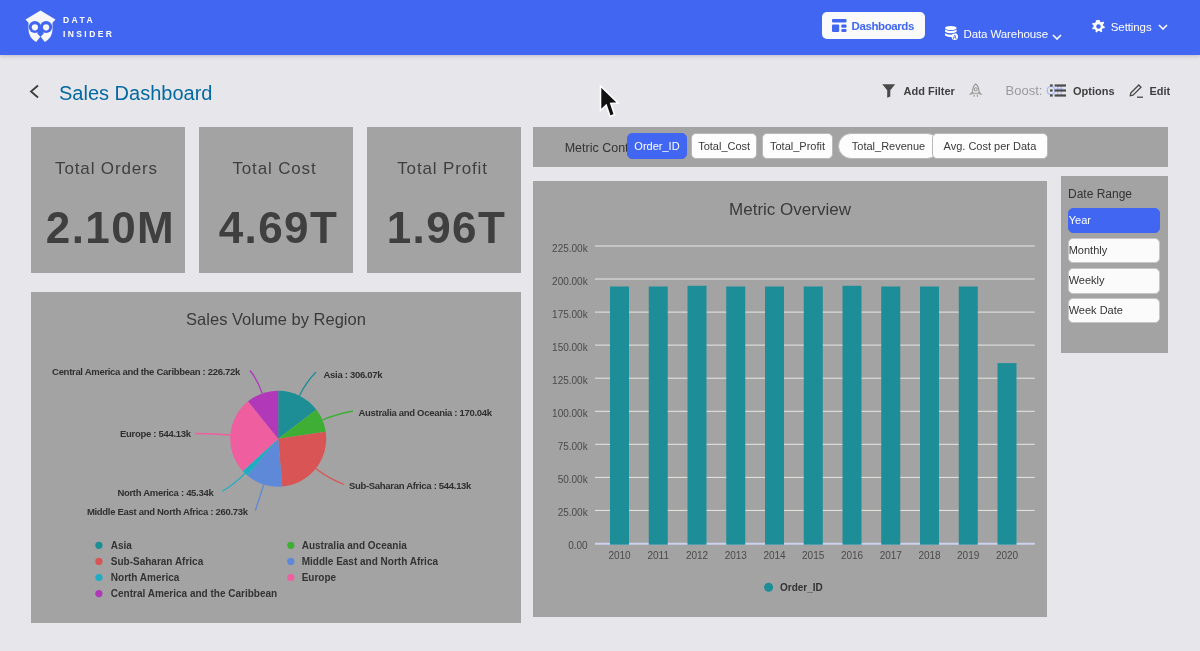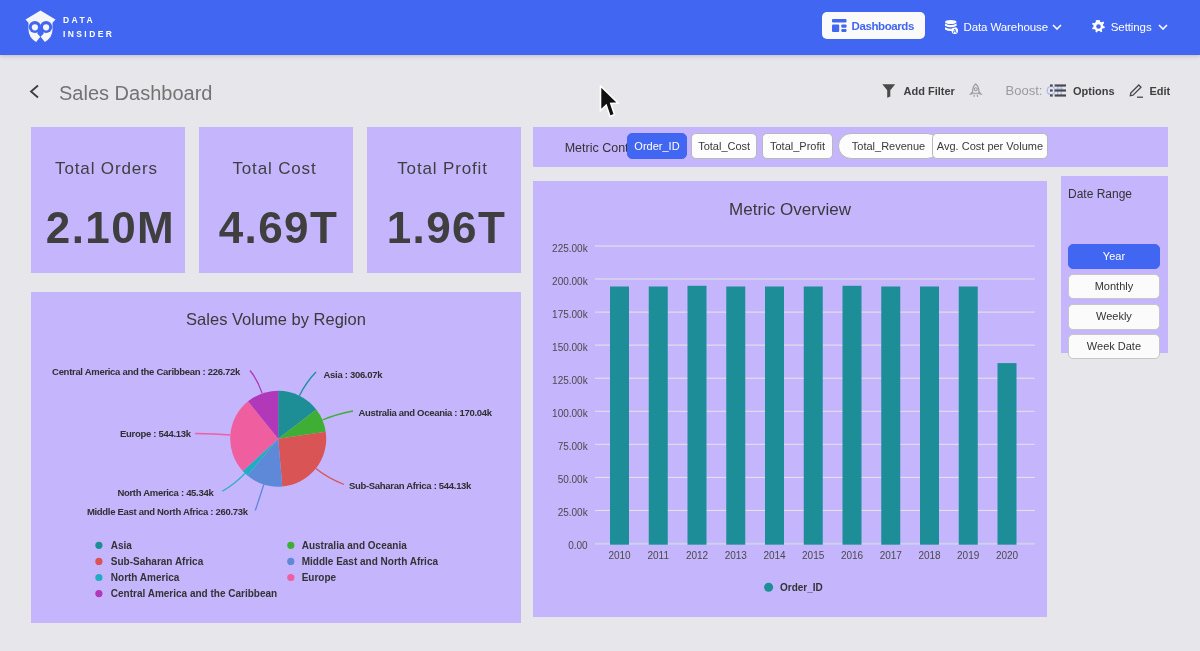"Data Warehouse" div.navitem { align-items: none -> flex-end }
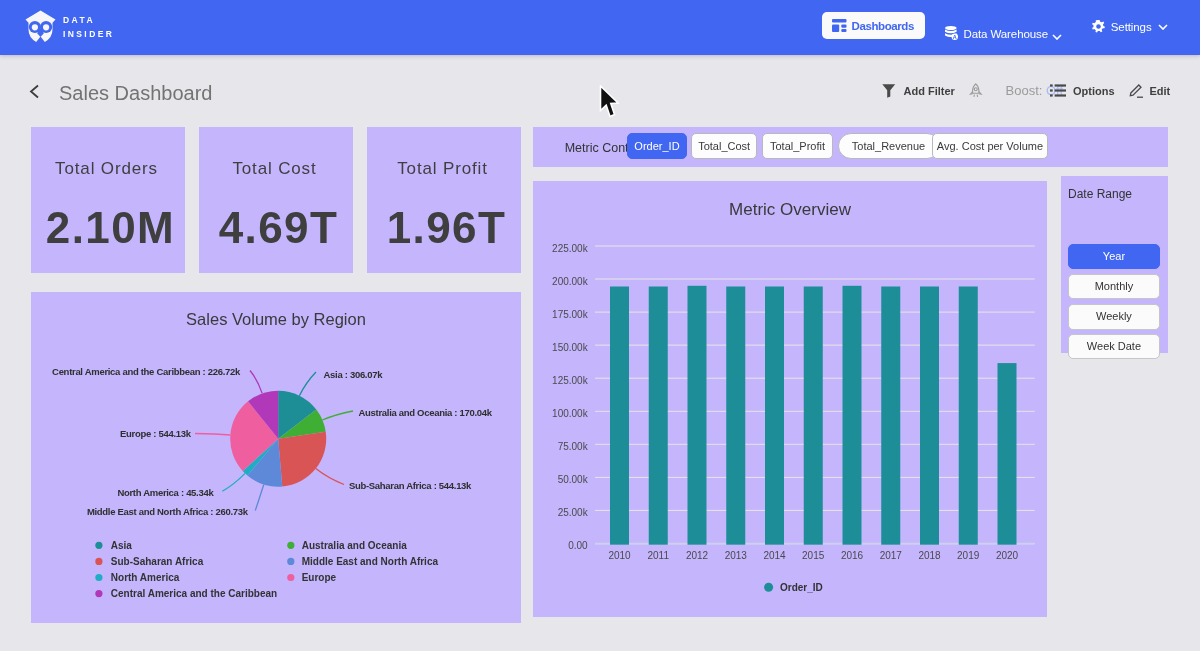"Sales Dashboard" .subtitle { color: #737373 -> #0369a1 }
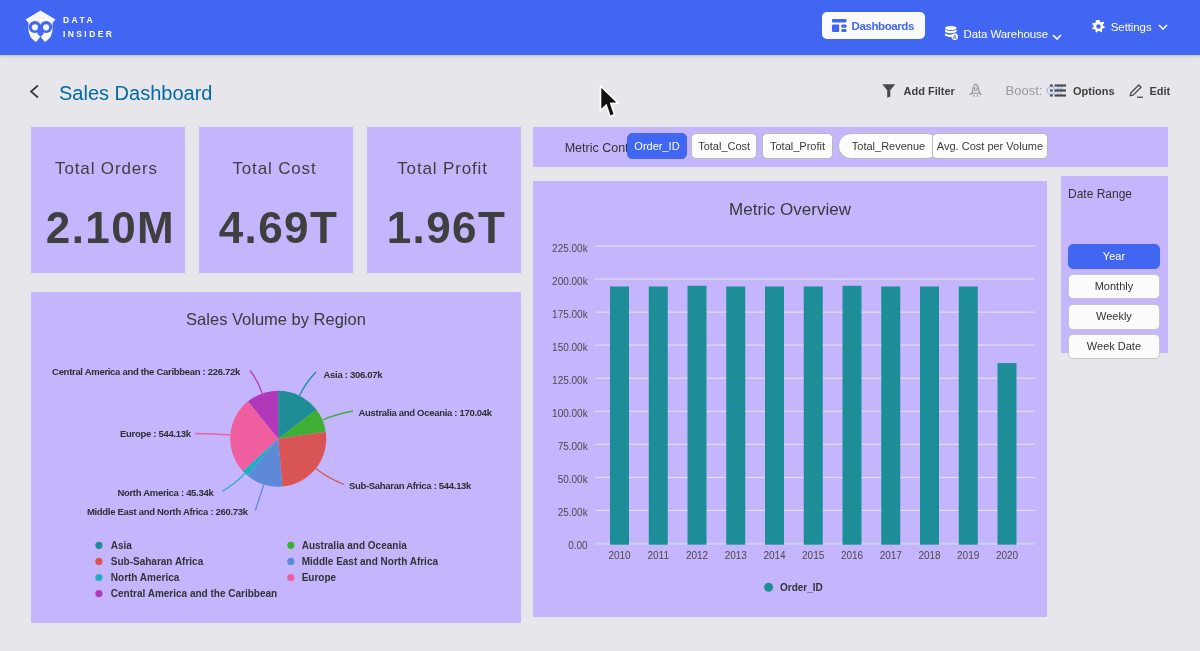"Avg. Cost per Volume" span.chip { text: Volume -> Data }
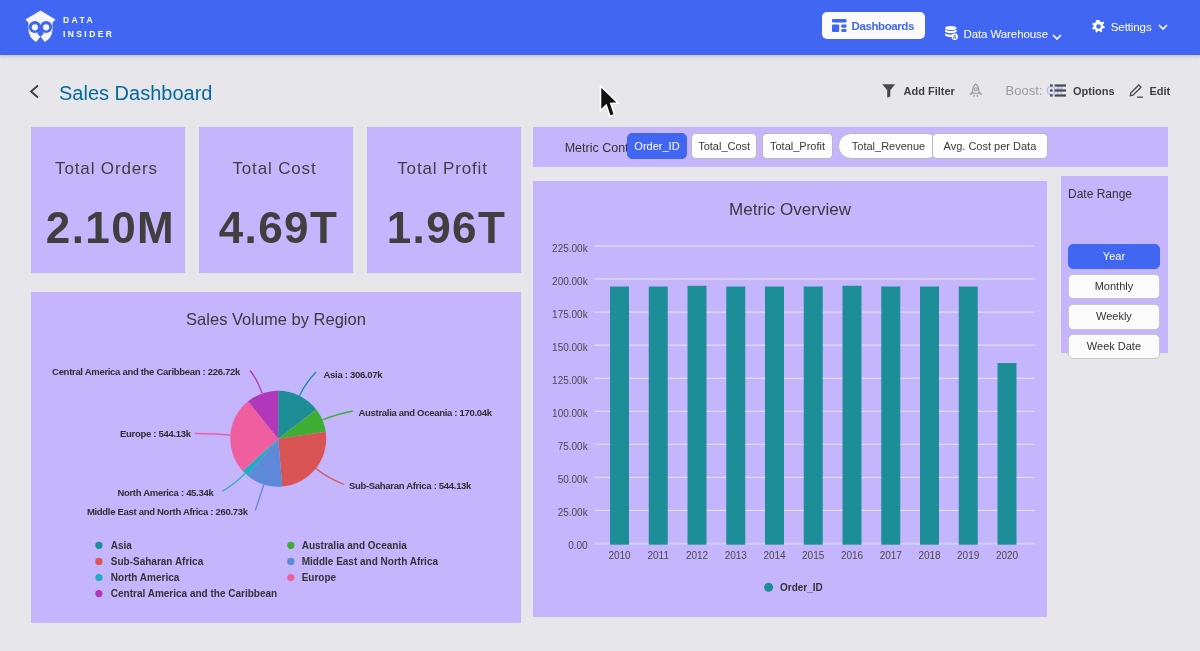"Total Orders" .panel { background: #c4b5fd -> #a3a3a3 }
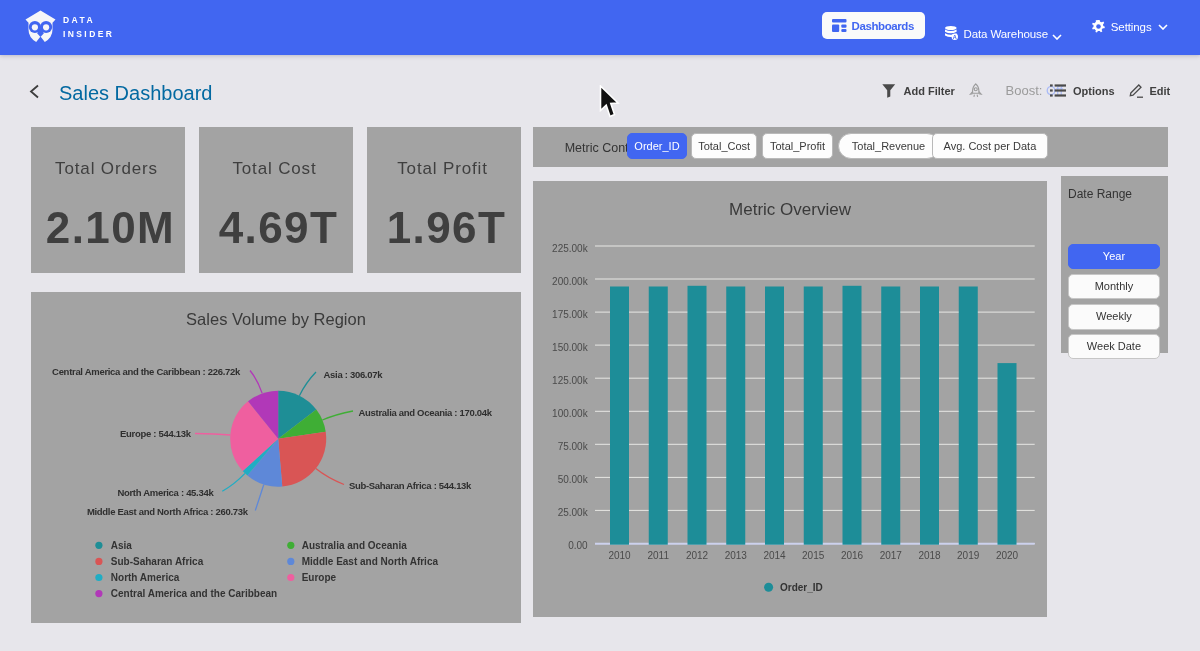"Year" .dbtn { margin-top: 36px -> none; text-align: center -> left }
